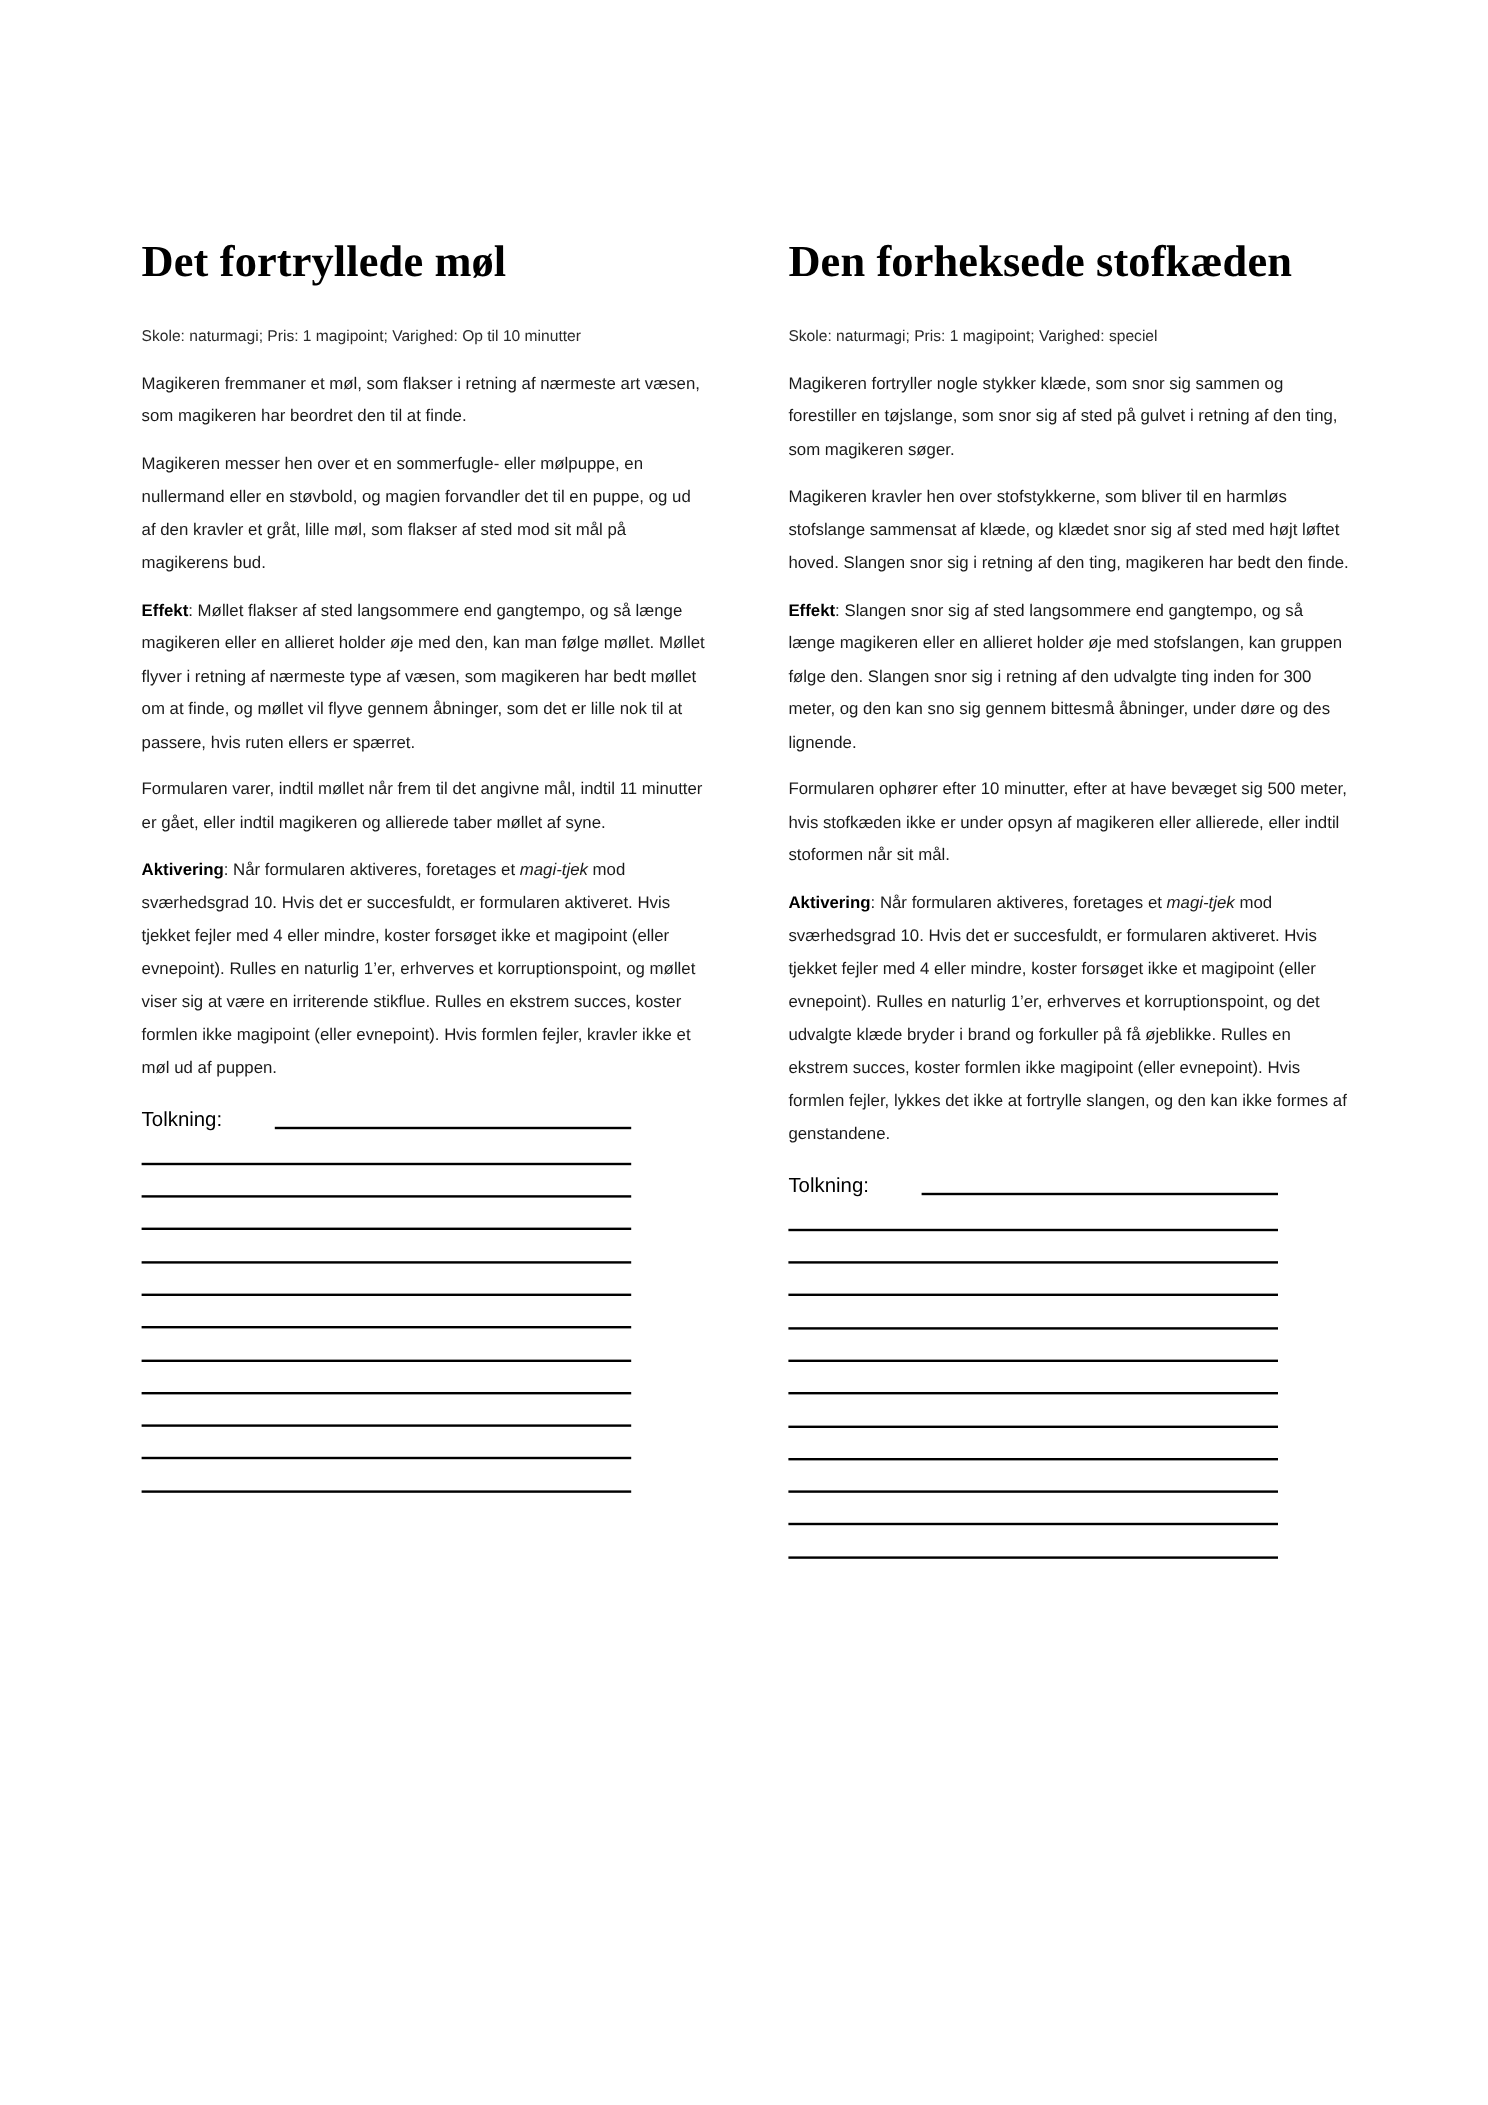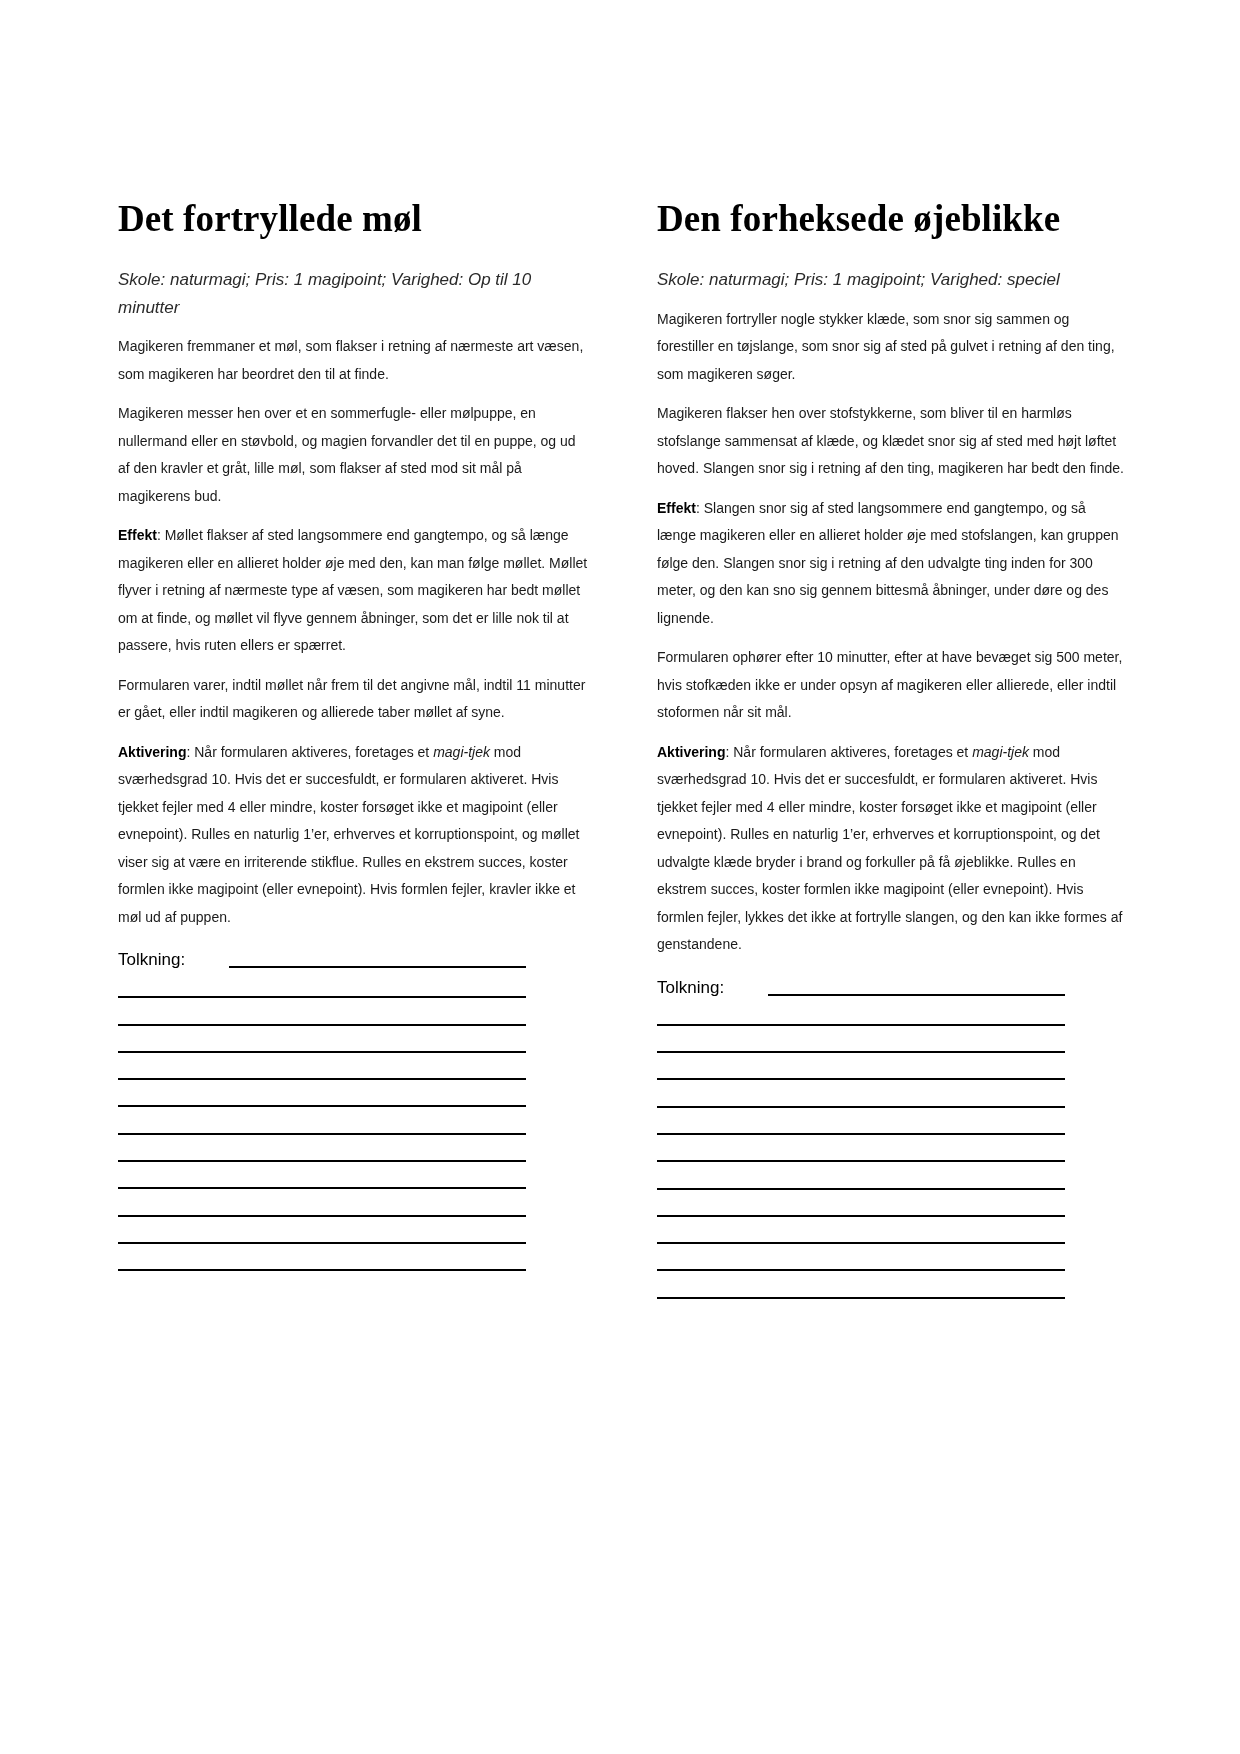"Den forheksede øjeblikke" h1.spell-title { text: øjeblikke -> stofkæden }
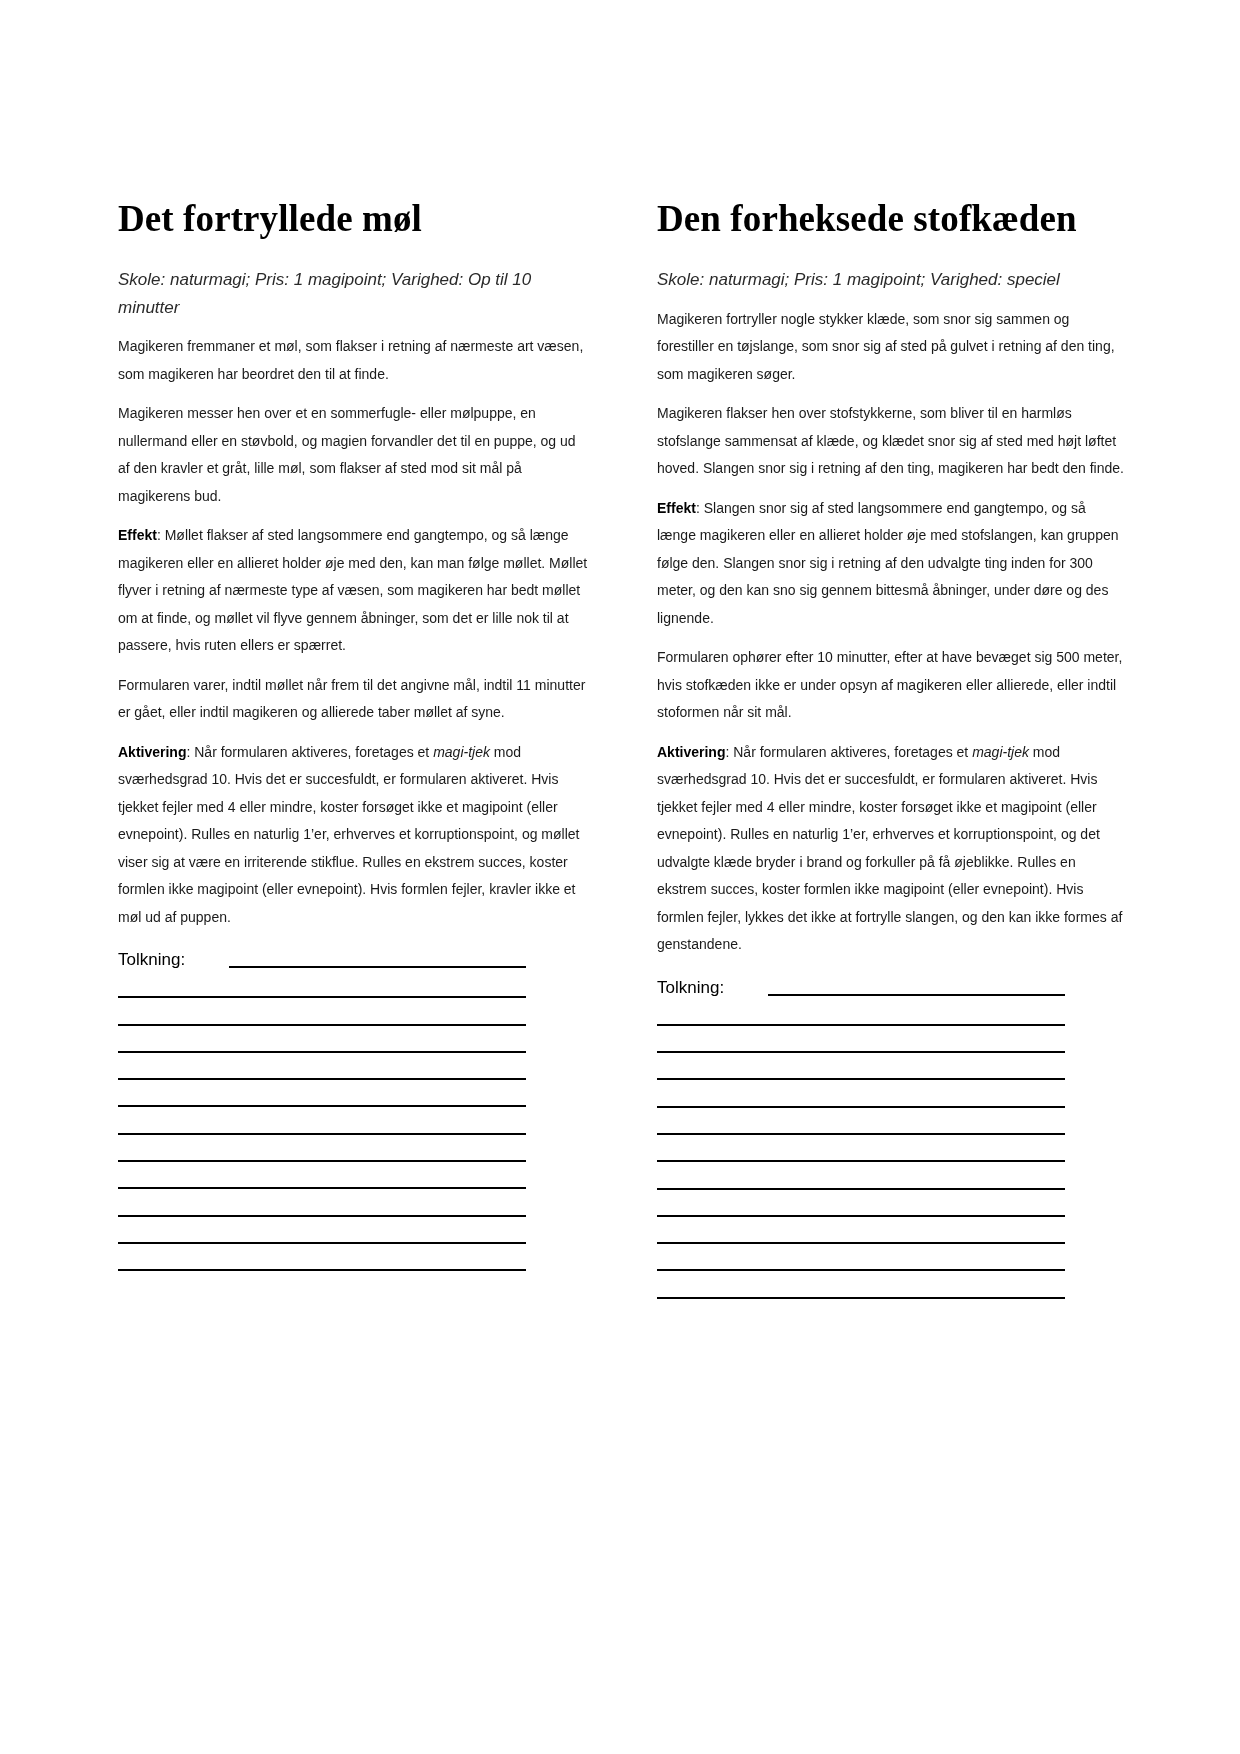"Skole: naturmagi; Pris: 1 magipoint;" .meta { font-size: 17px -> 13px; font-style: italic -> none }
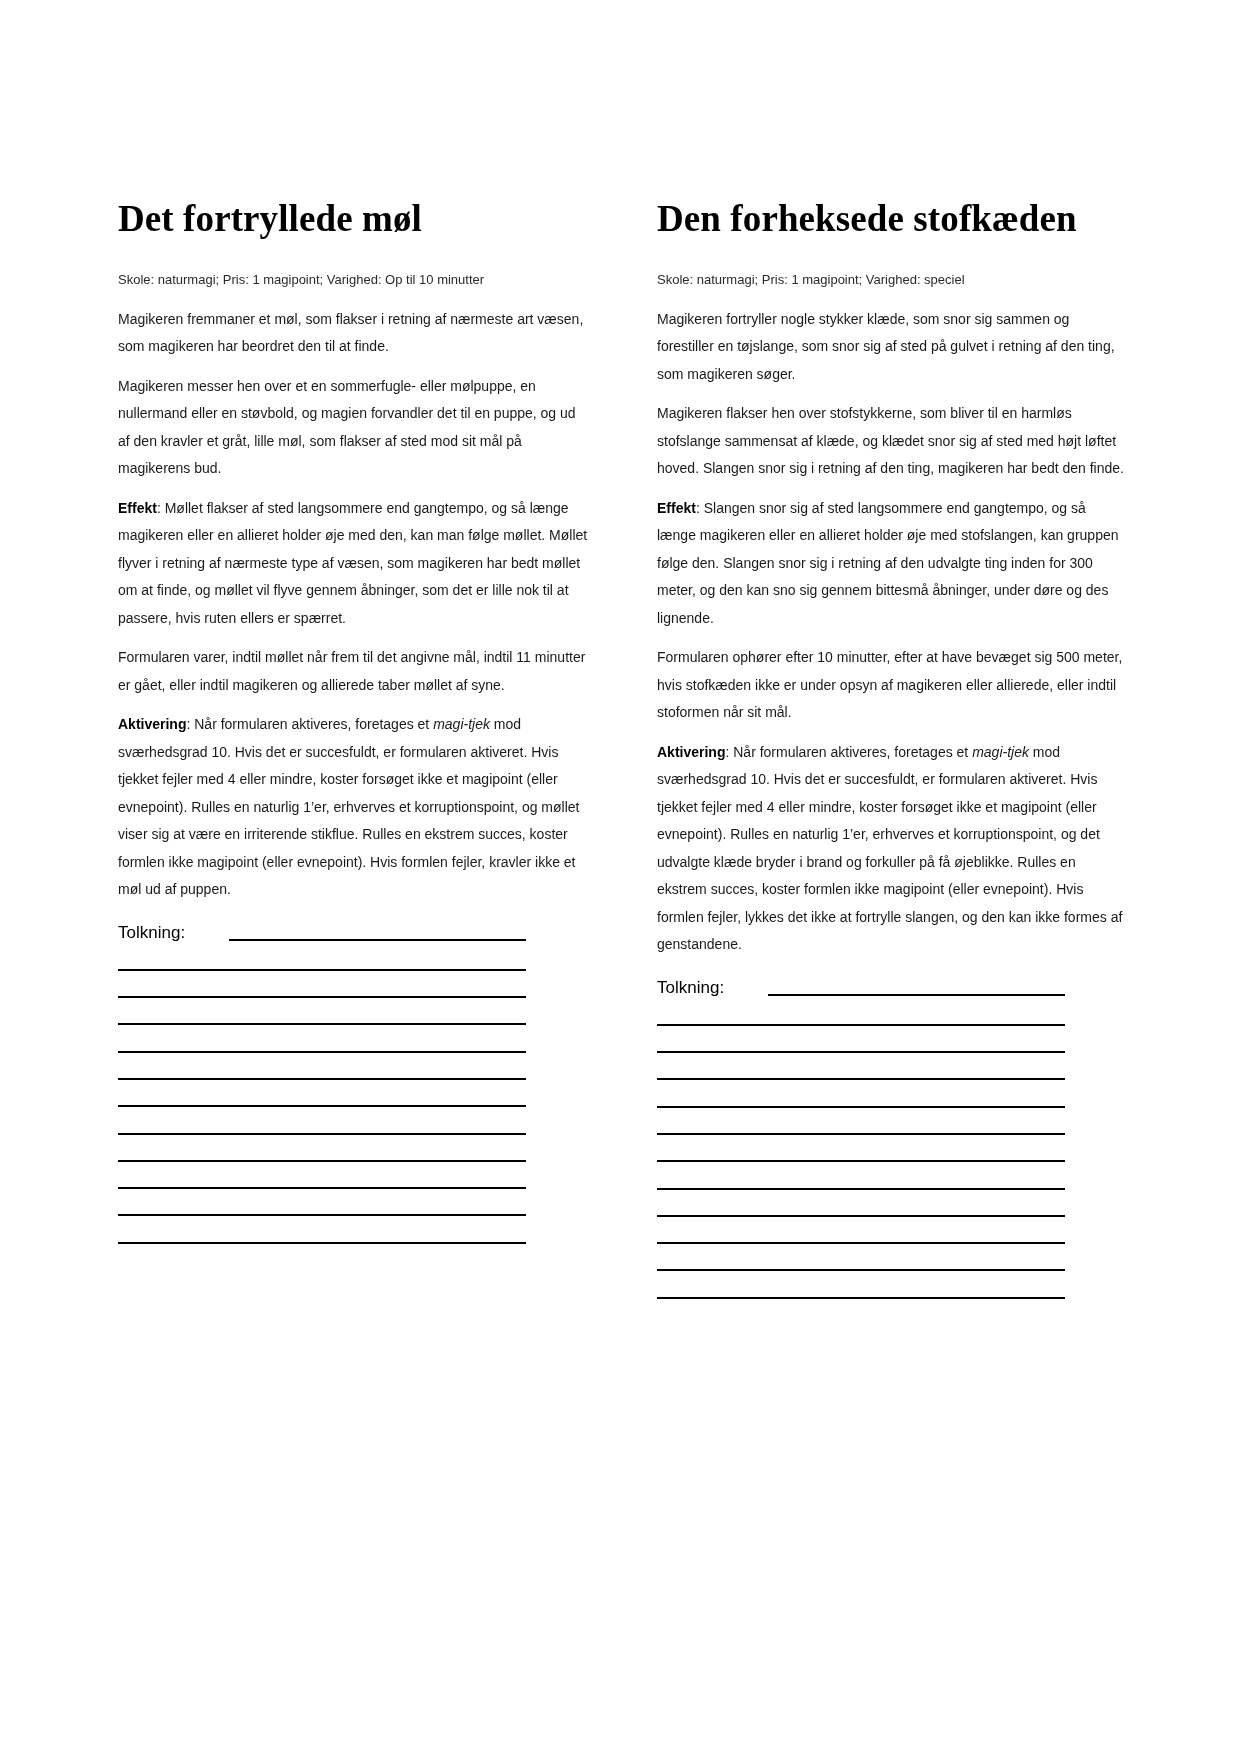"Magikeren flakser hen over" p.para { text: flakser -> kravler }
